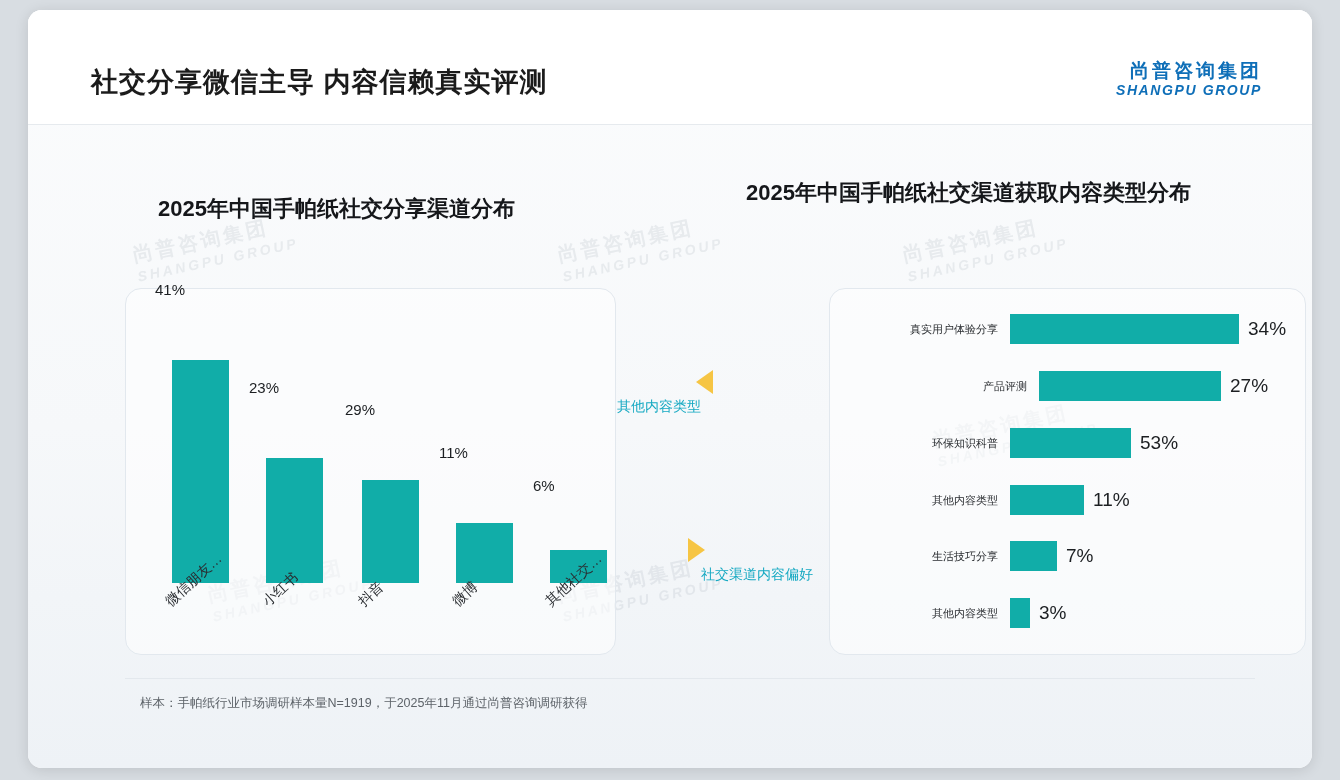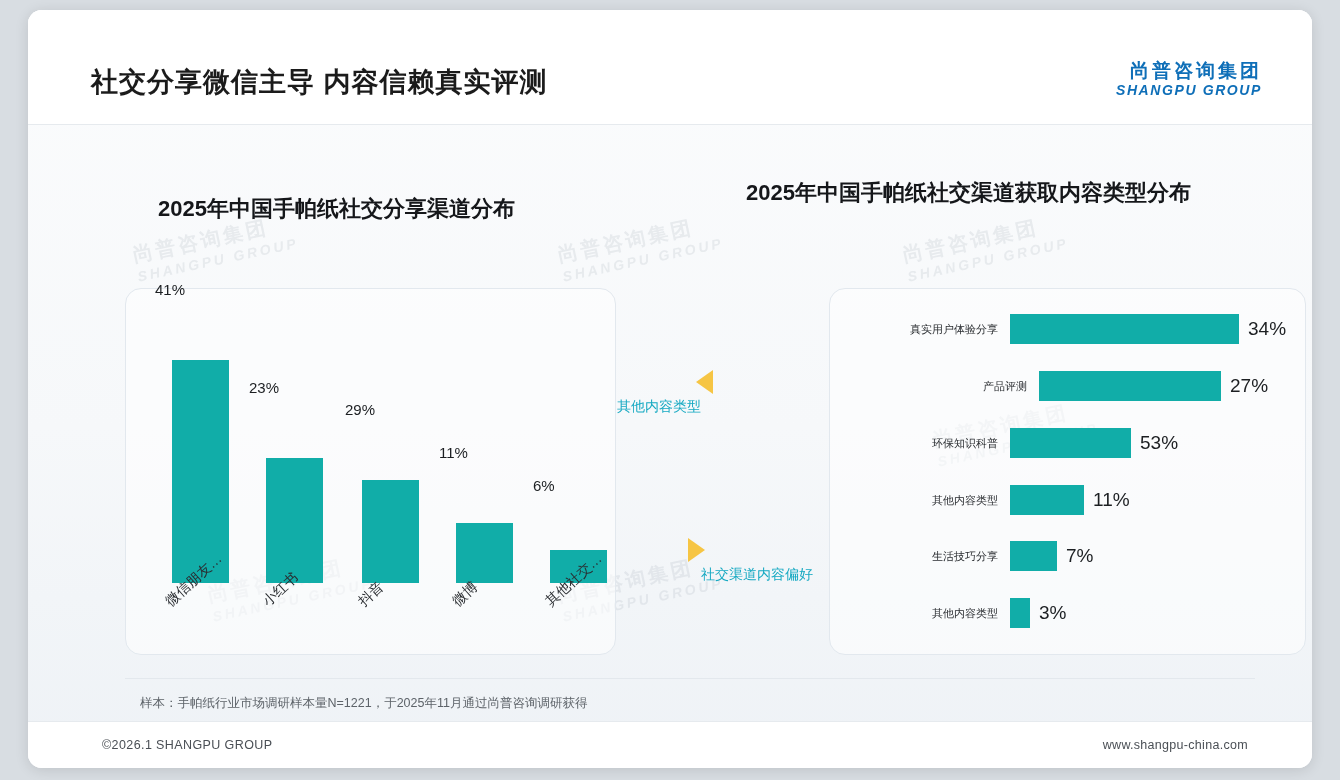"样本：手帕纸行业市场调研样本量N=1221，于2025年11月通过尚普咨询调研获" div.source-note { text: 1221 -> 1919 }
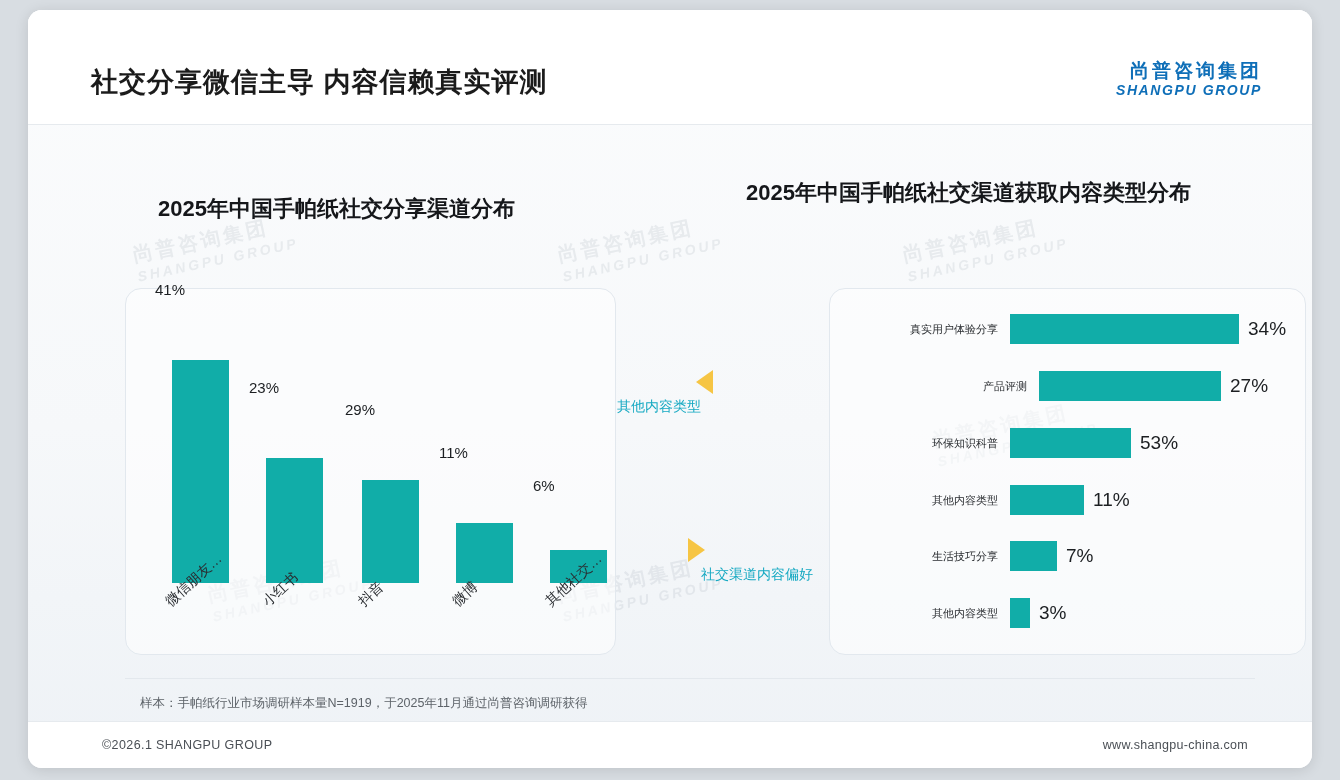"©2026.1 SHANGPU GROUP" div.footer-bar { html: <div> <div>©2026.1 SHANGPU GROUP</div> <div>www.shangpu-china.com</div> </div> -> none }
